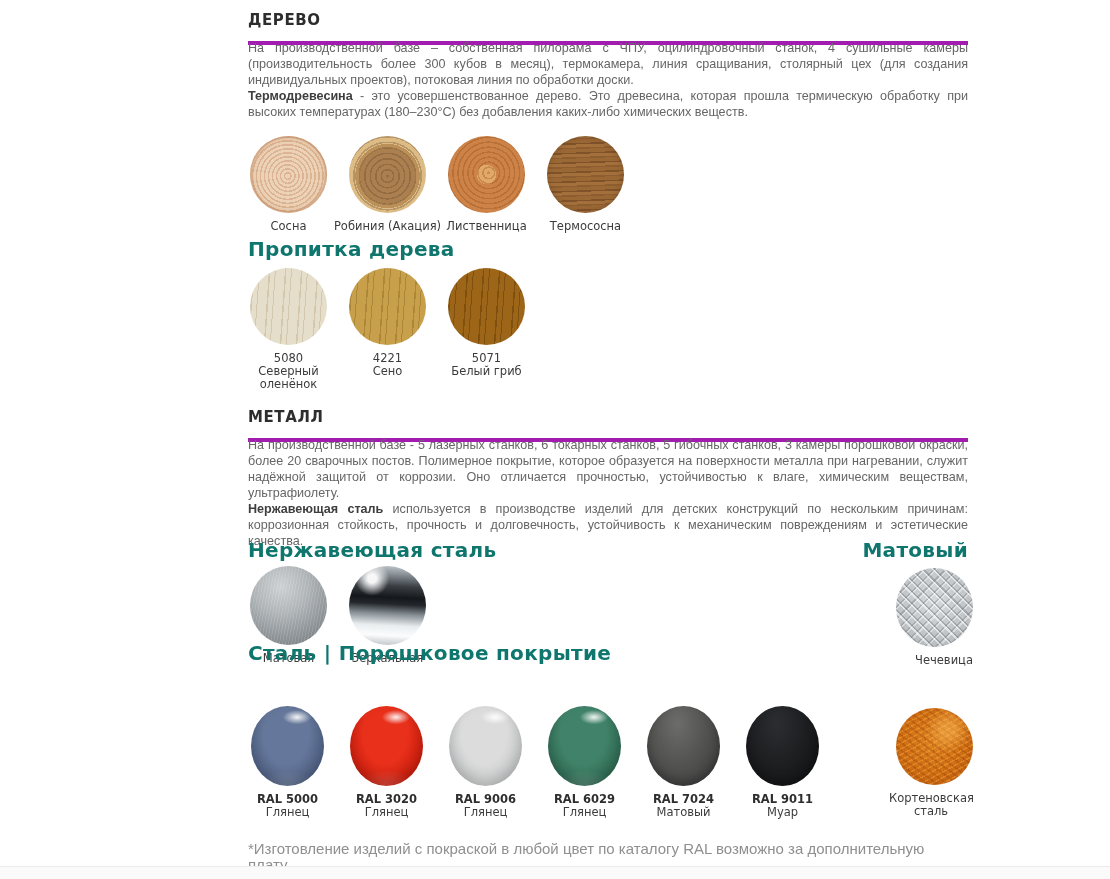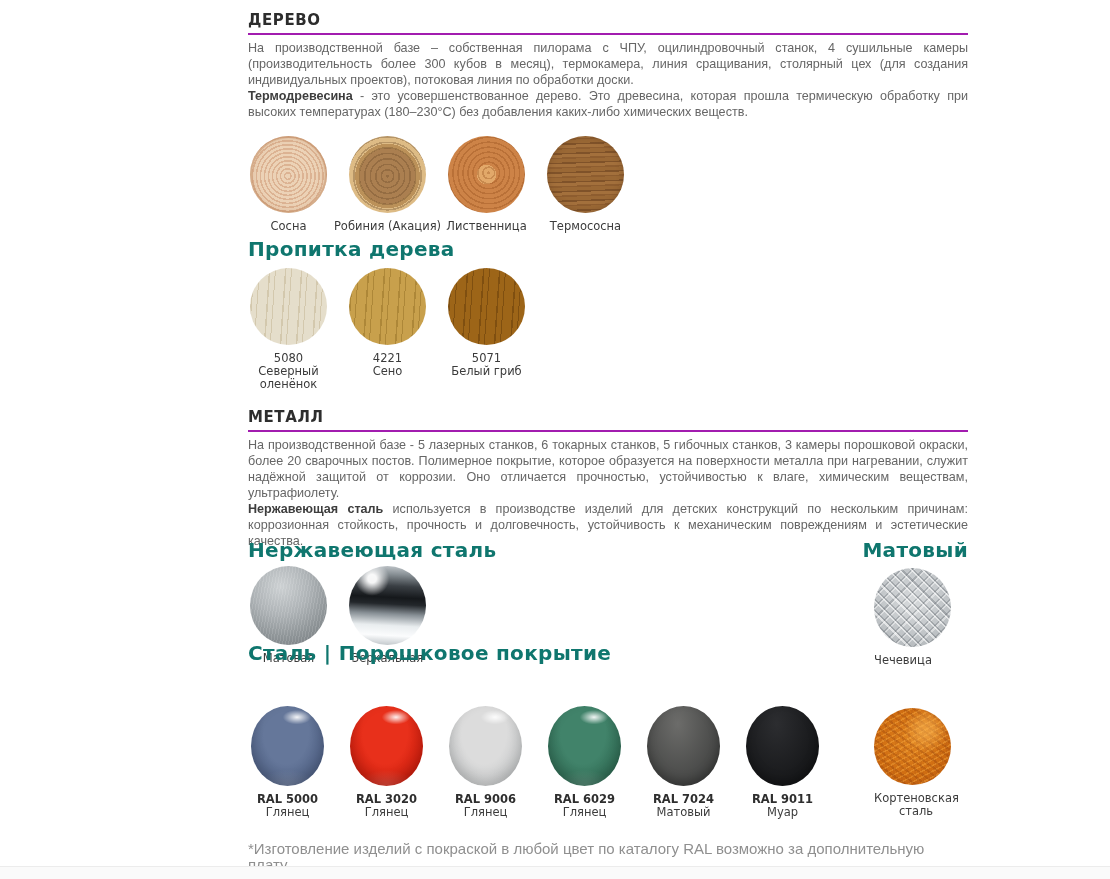"ДЕРЕВО" .sec-header { border-bottom: 2px solid #a21caf -> 4px solid #a21caf; padding-bottom: 4px -> 12px }
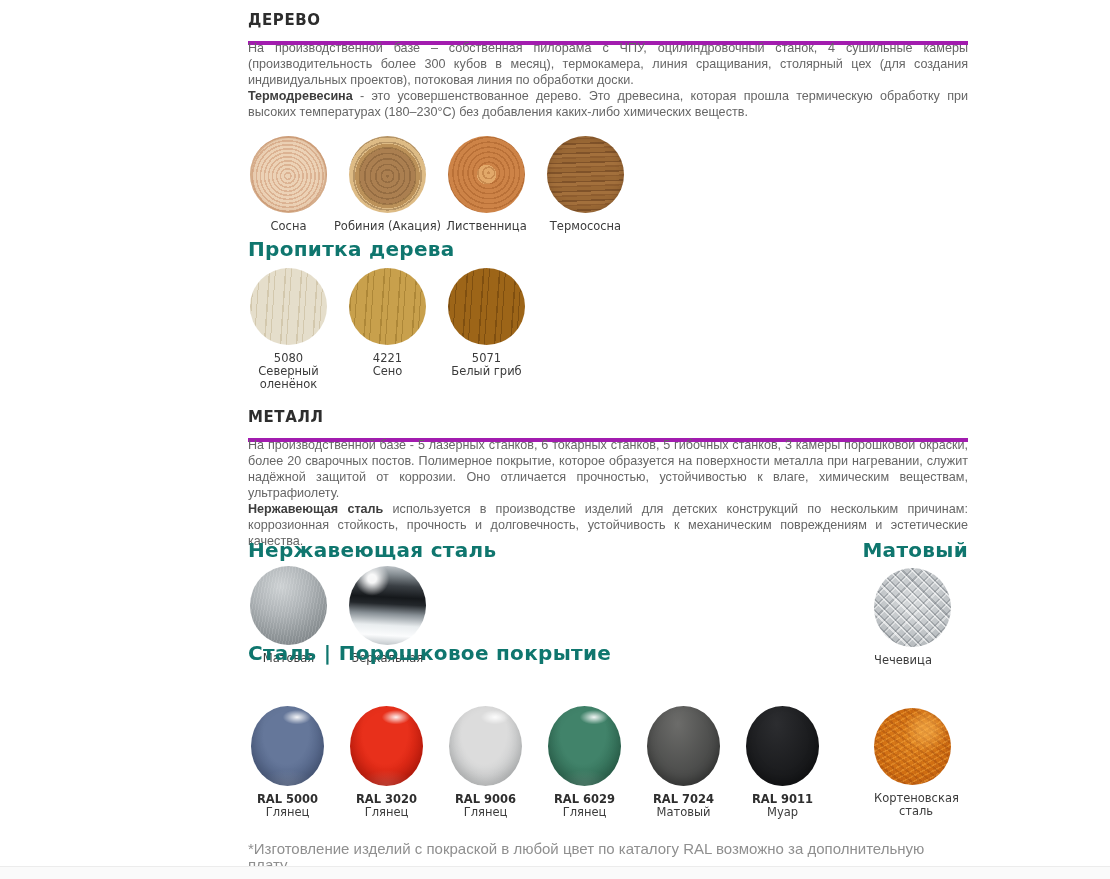"Чечевица" .side-col { align-items: flex-start -> flex-end }
